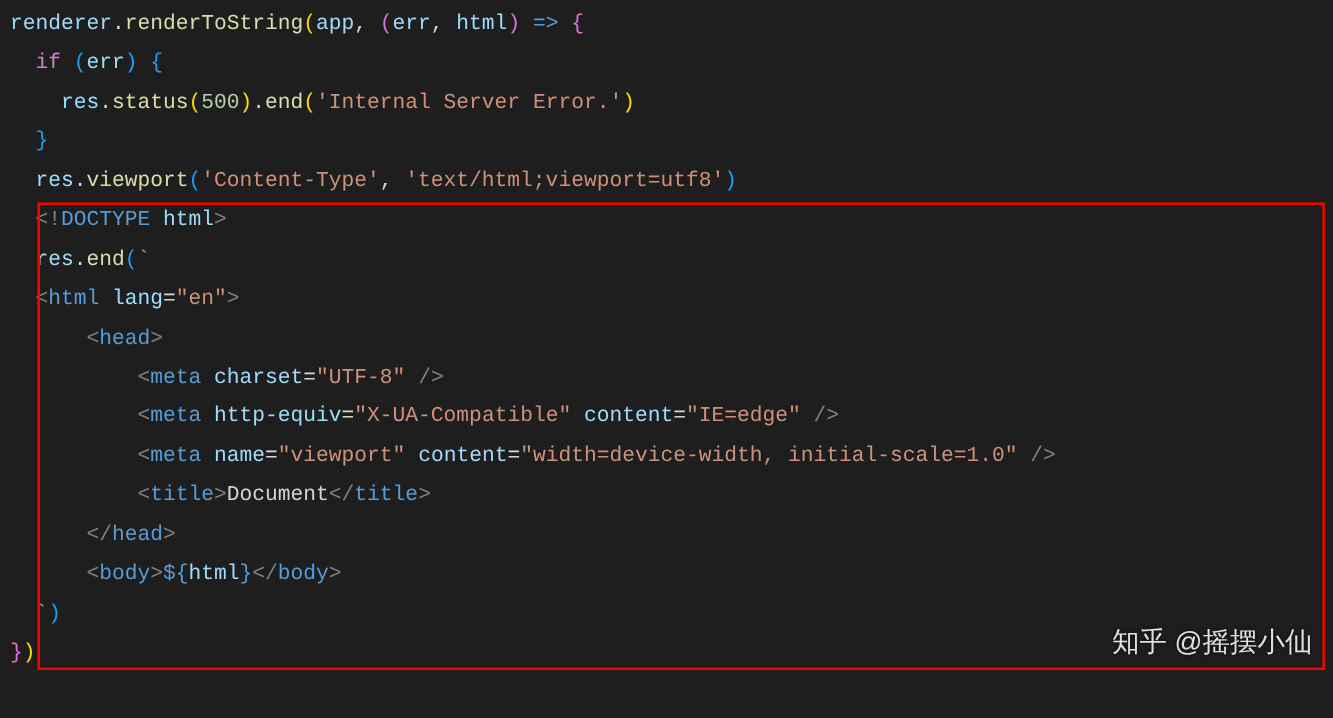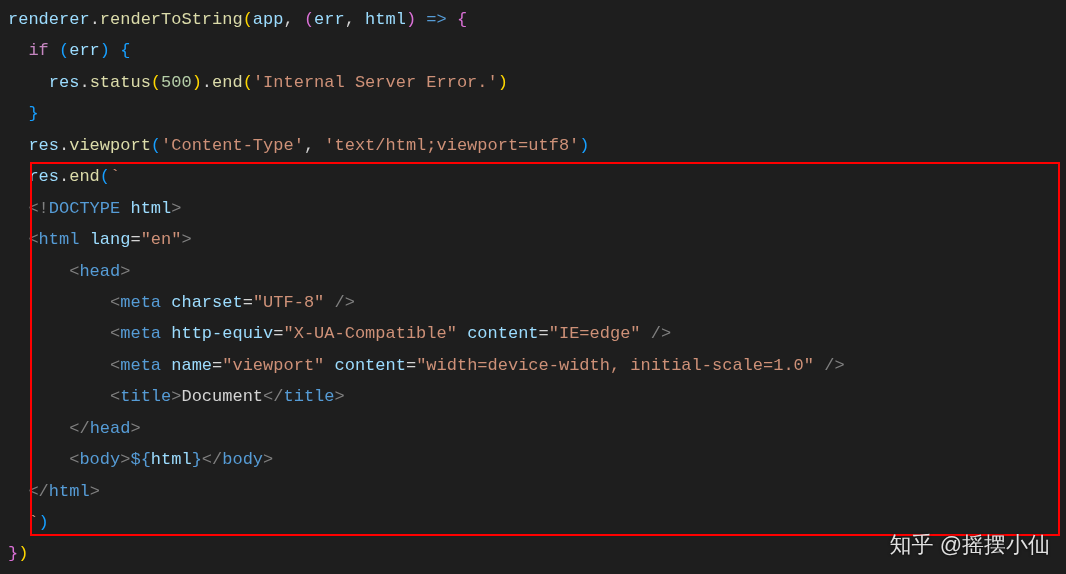"res.end(`" div.line { order: before "<!DOCTYPE html>" -> after "<!DOCTYPE html>" }
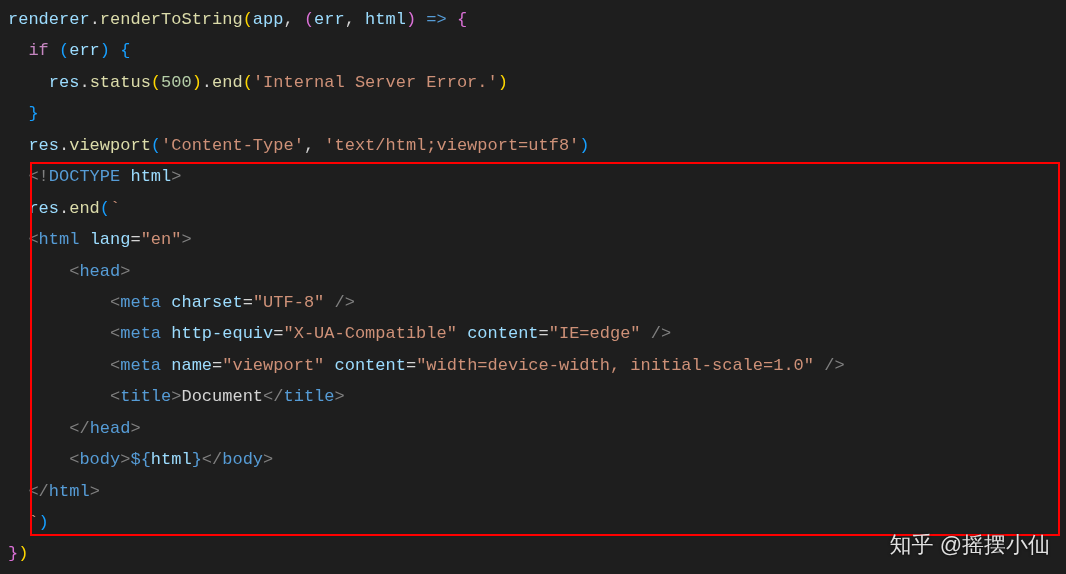"</html>" div.line { html: <div><span> </span><span>&lt;/</span><span>html</span><span>&gt;</span></div> -> none }
